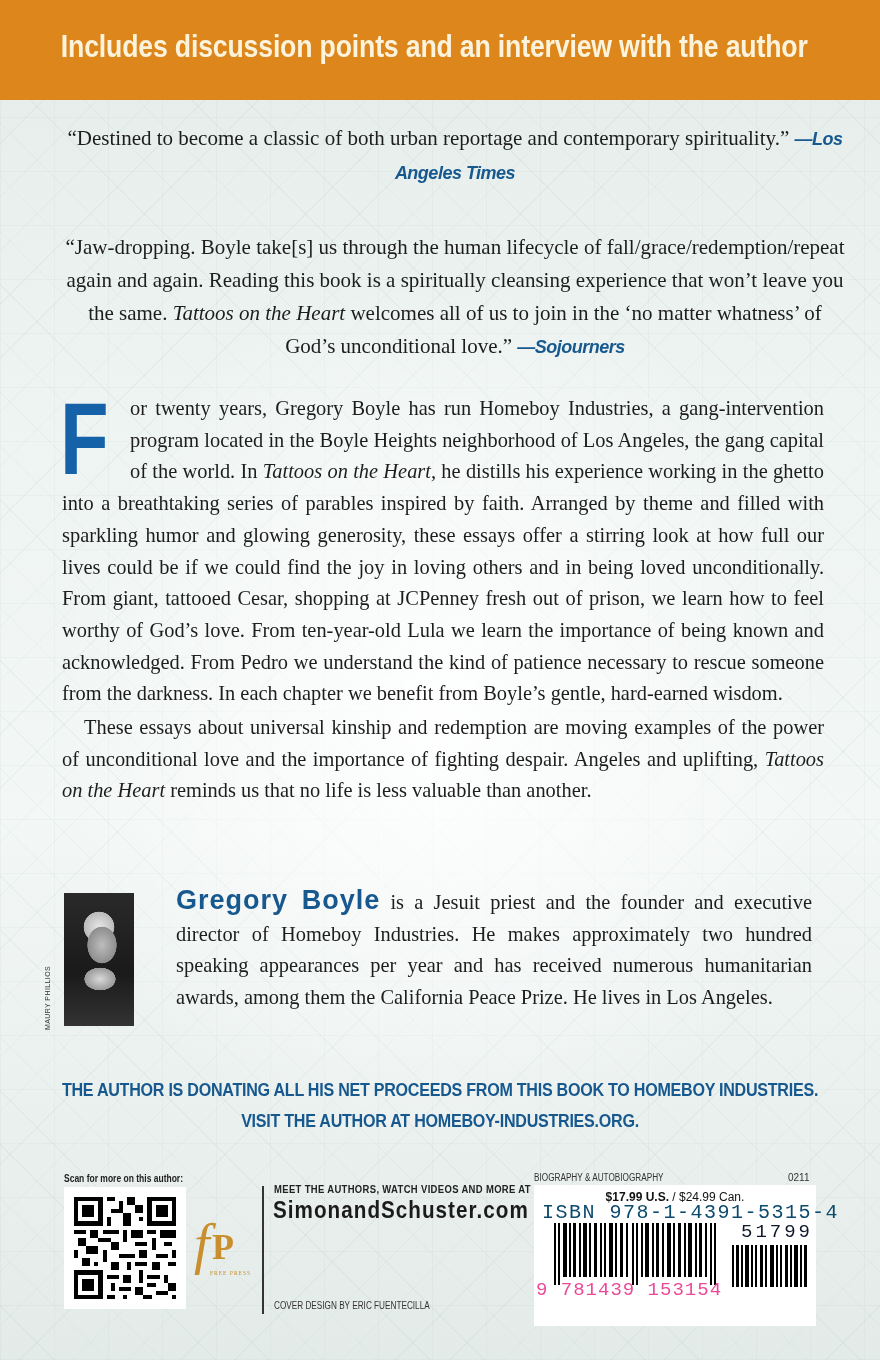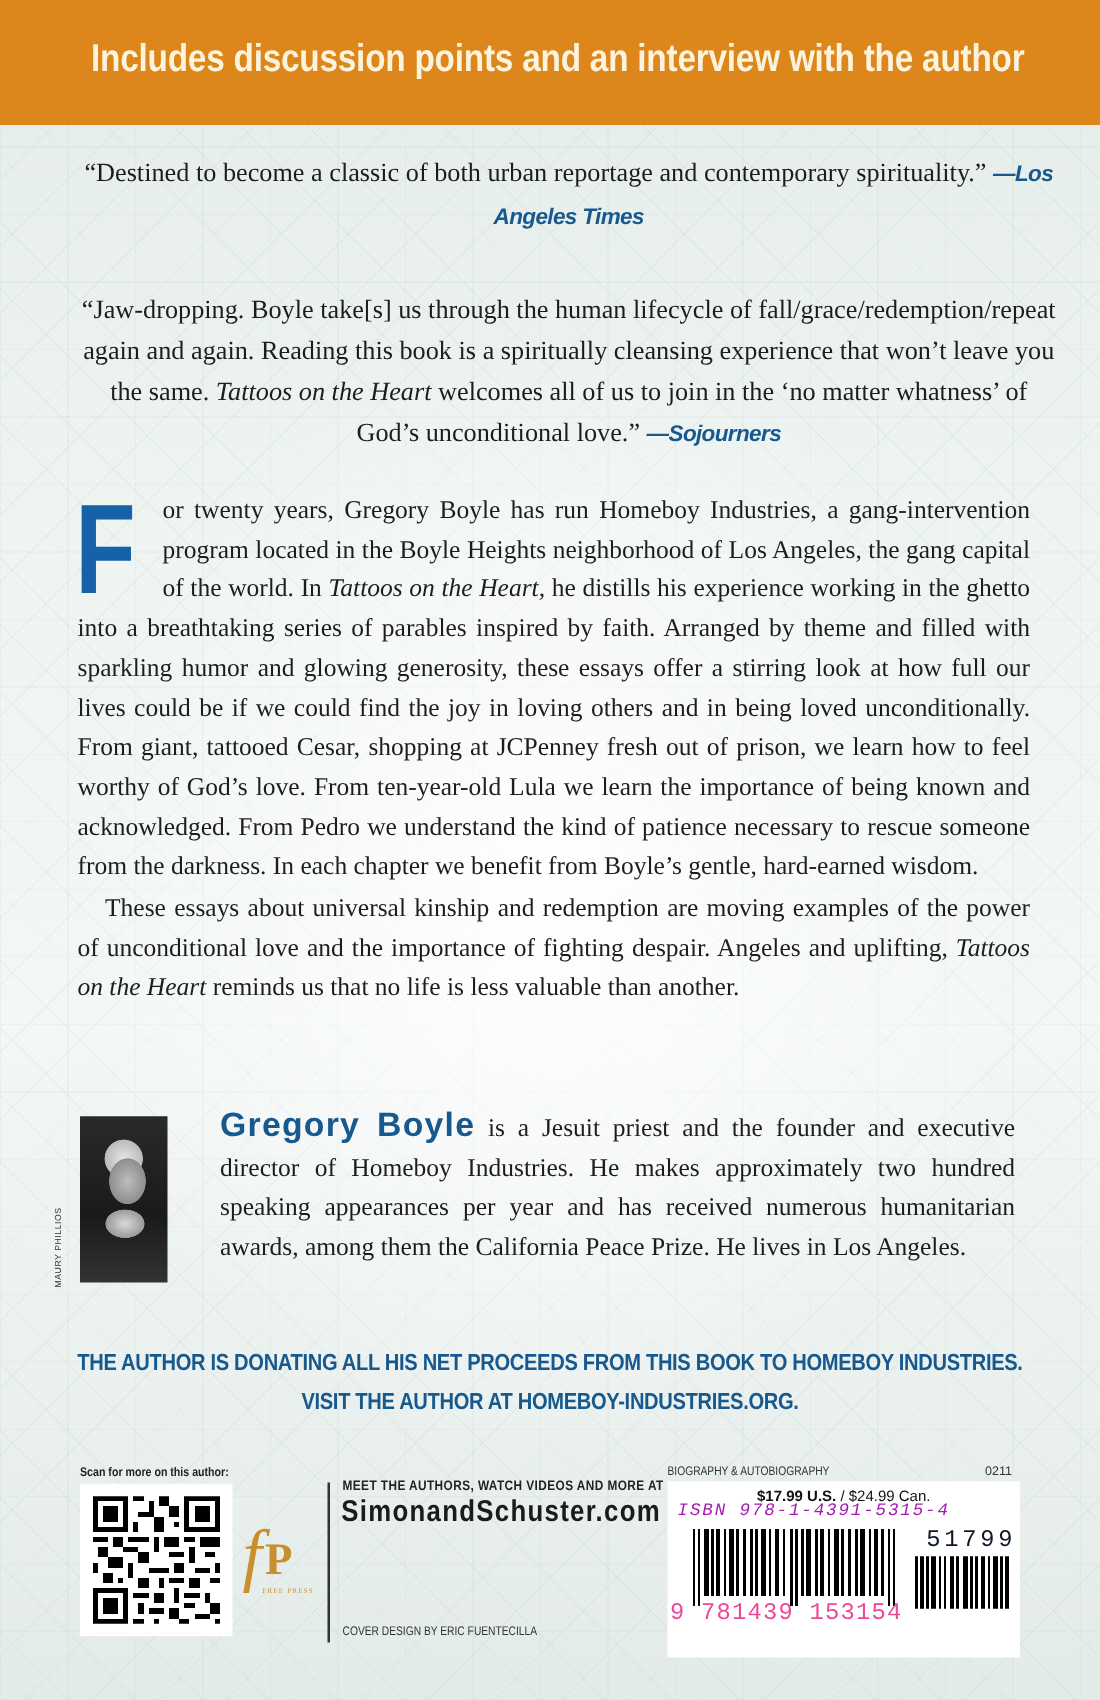"Includes discussion points and an" .banner { justify-content: flex-end -> flex-start }
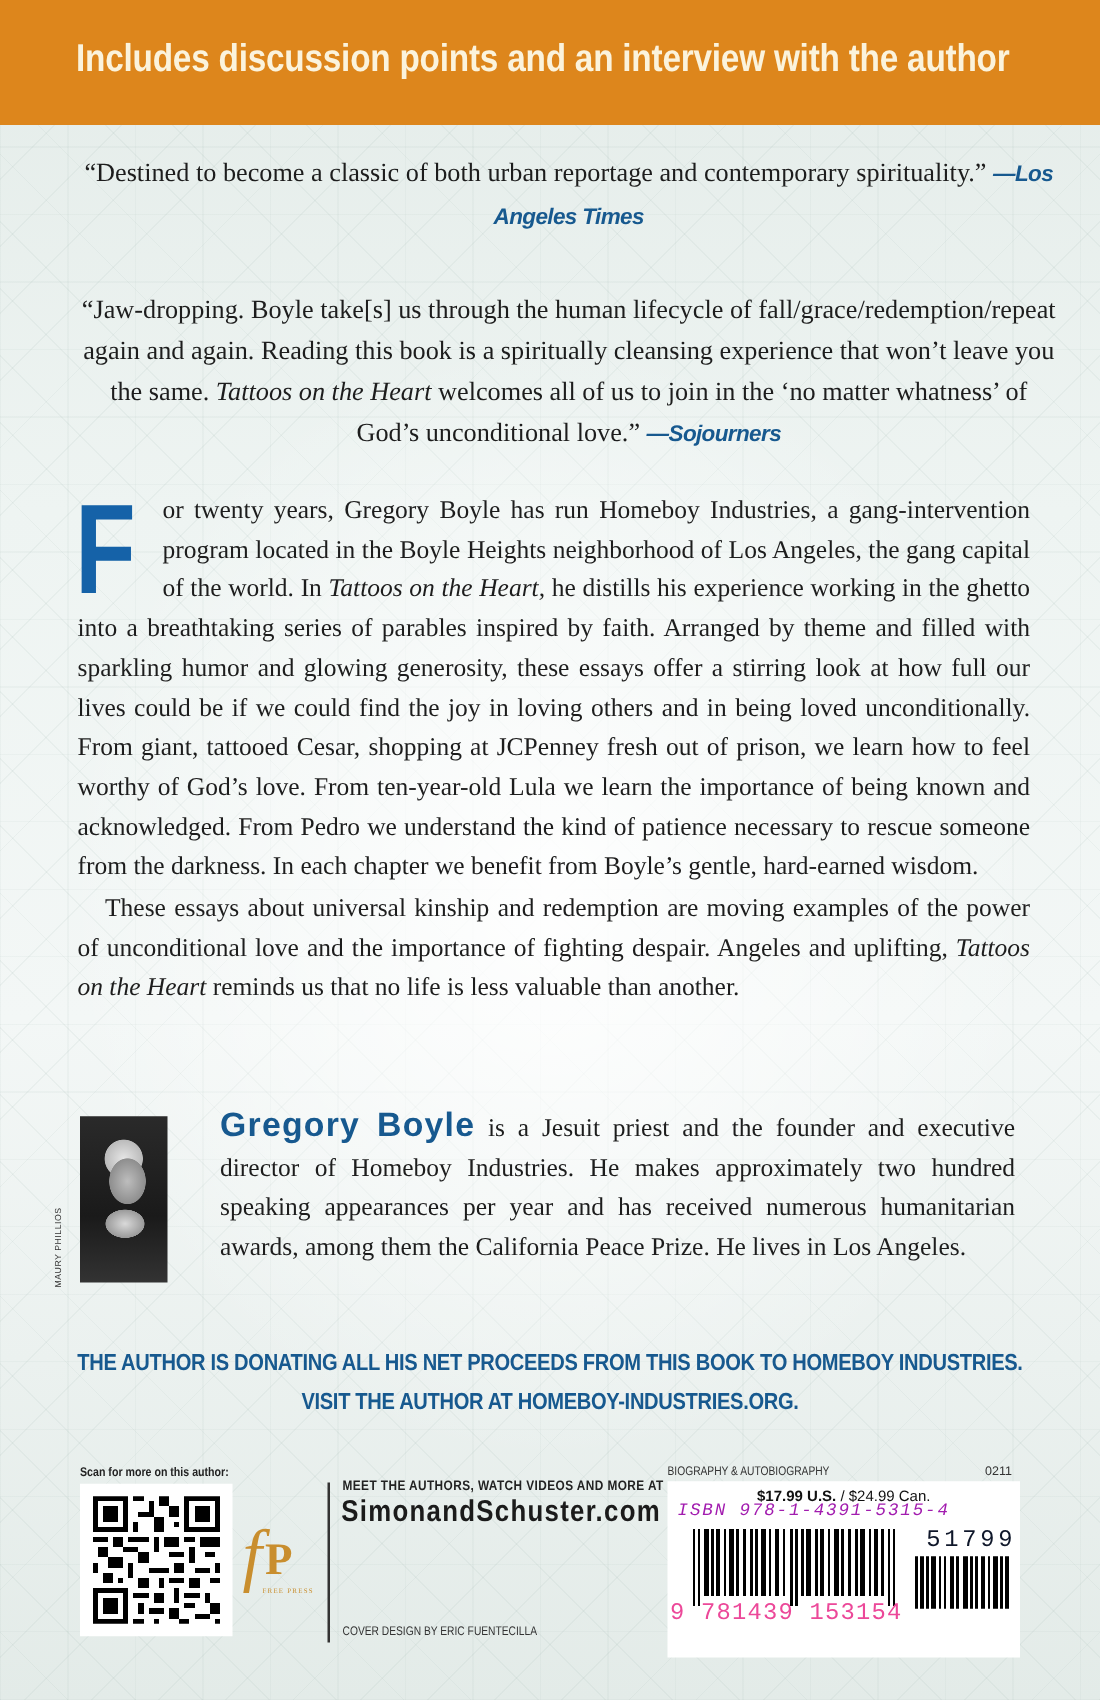"ISBN 978-1-4391-5315-4" .isbn { color: #a21caf -> #0c4a6e; font-size: 14px -> 20px; font-style: italic -> none }
